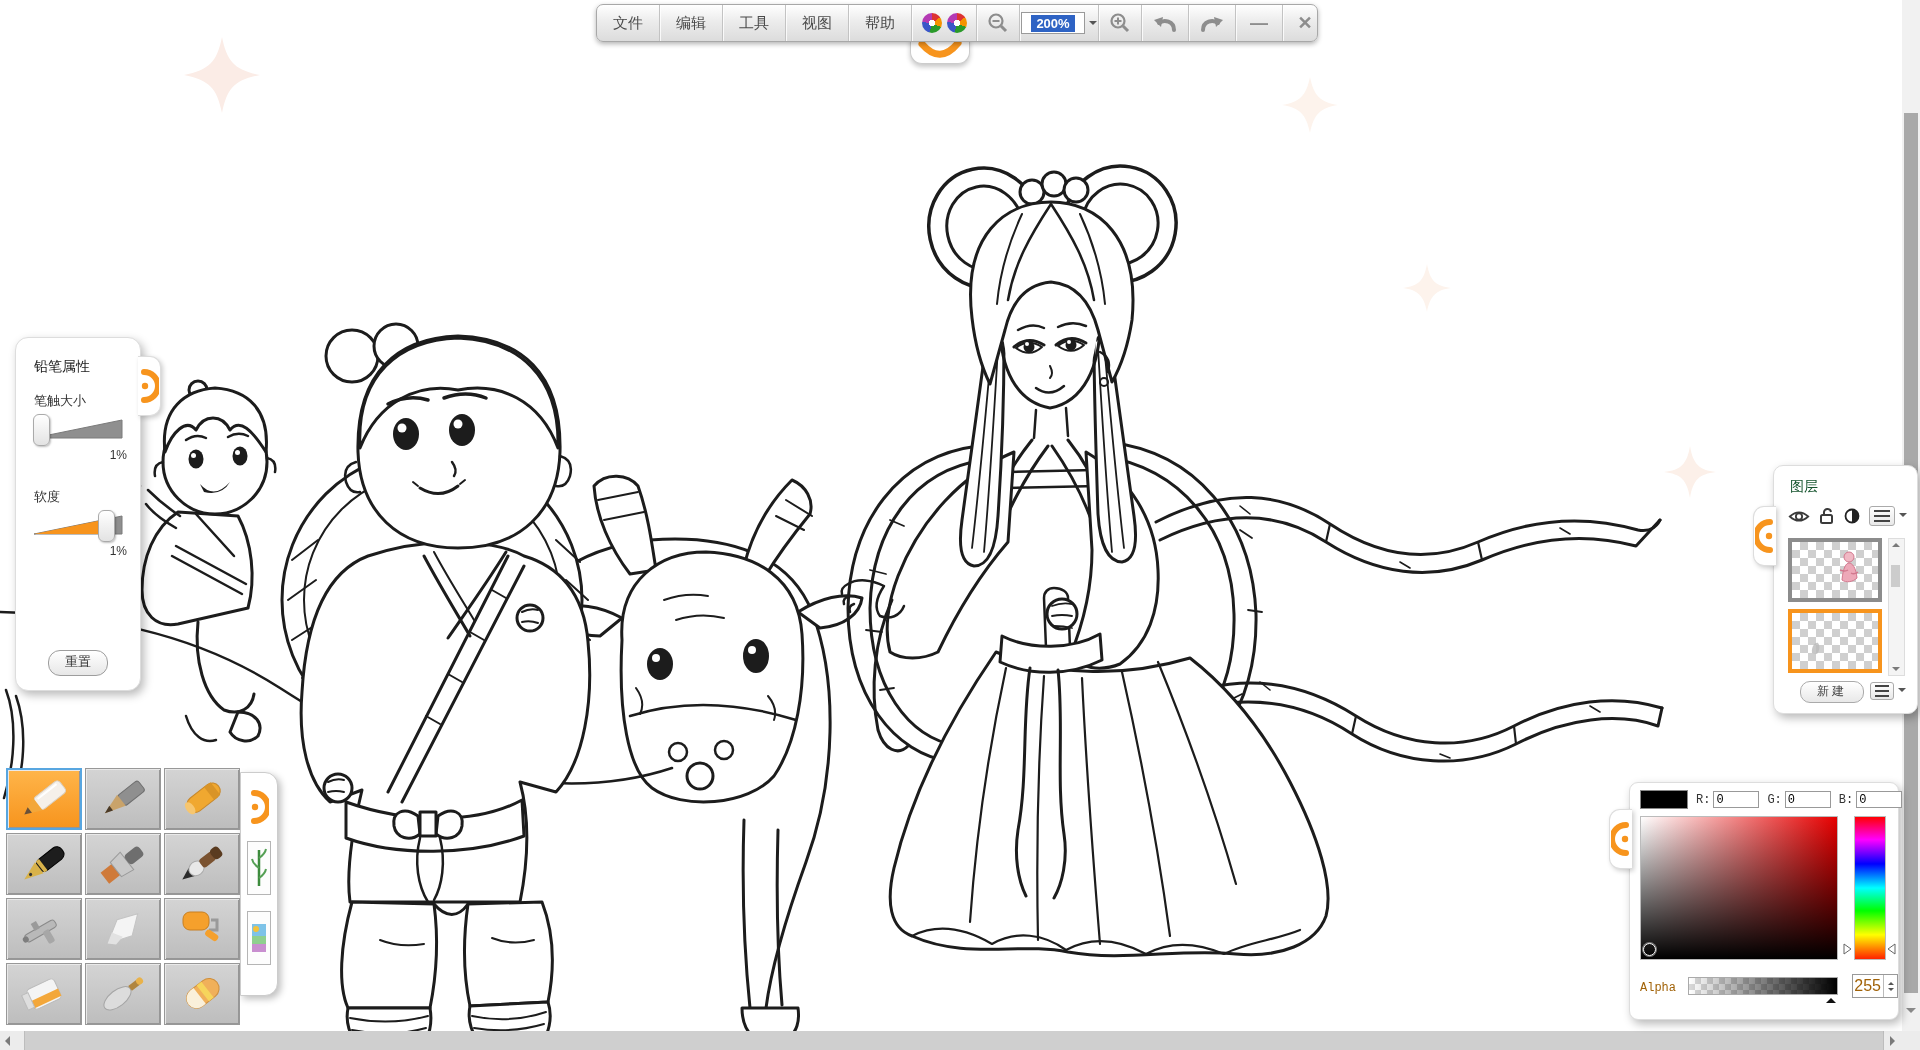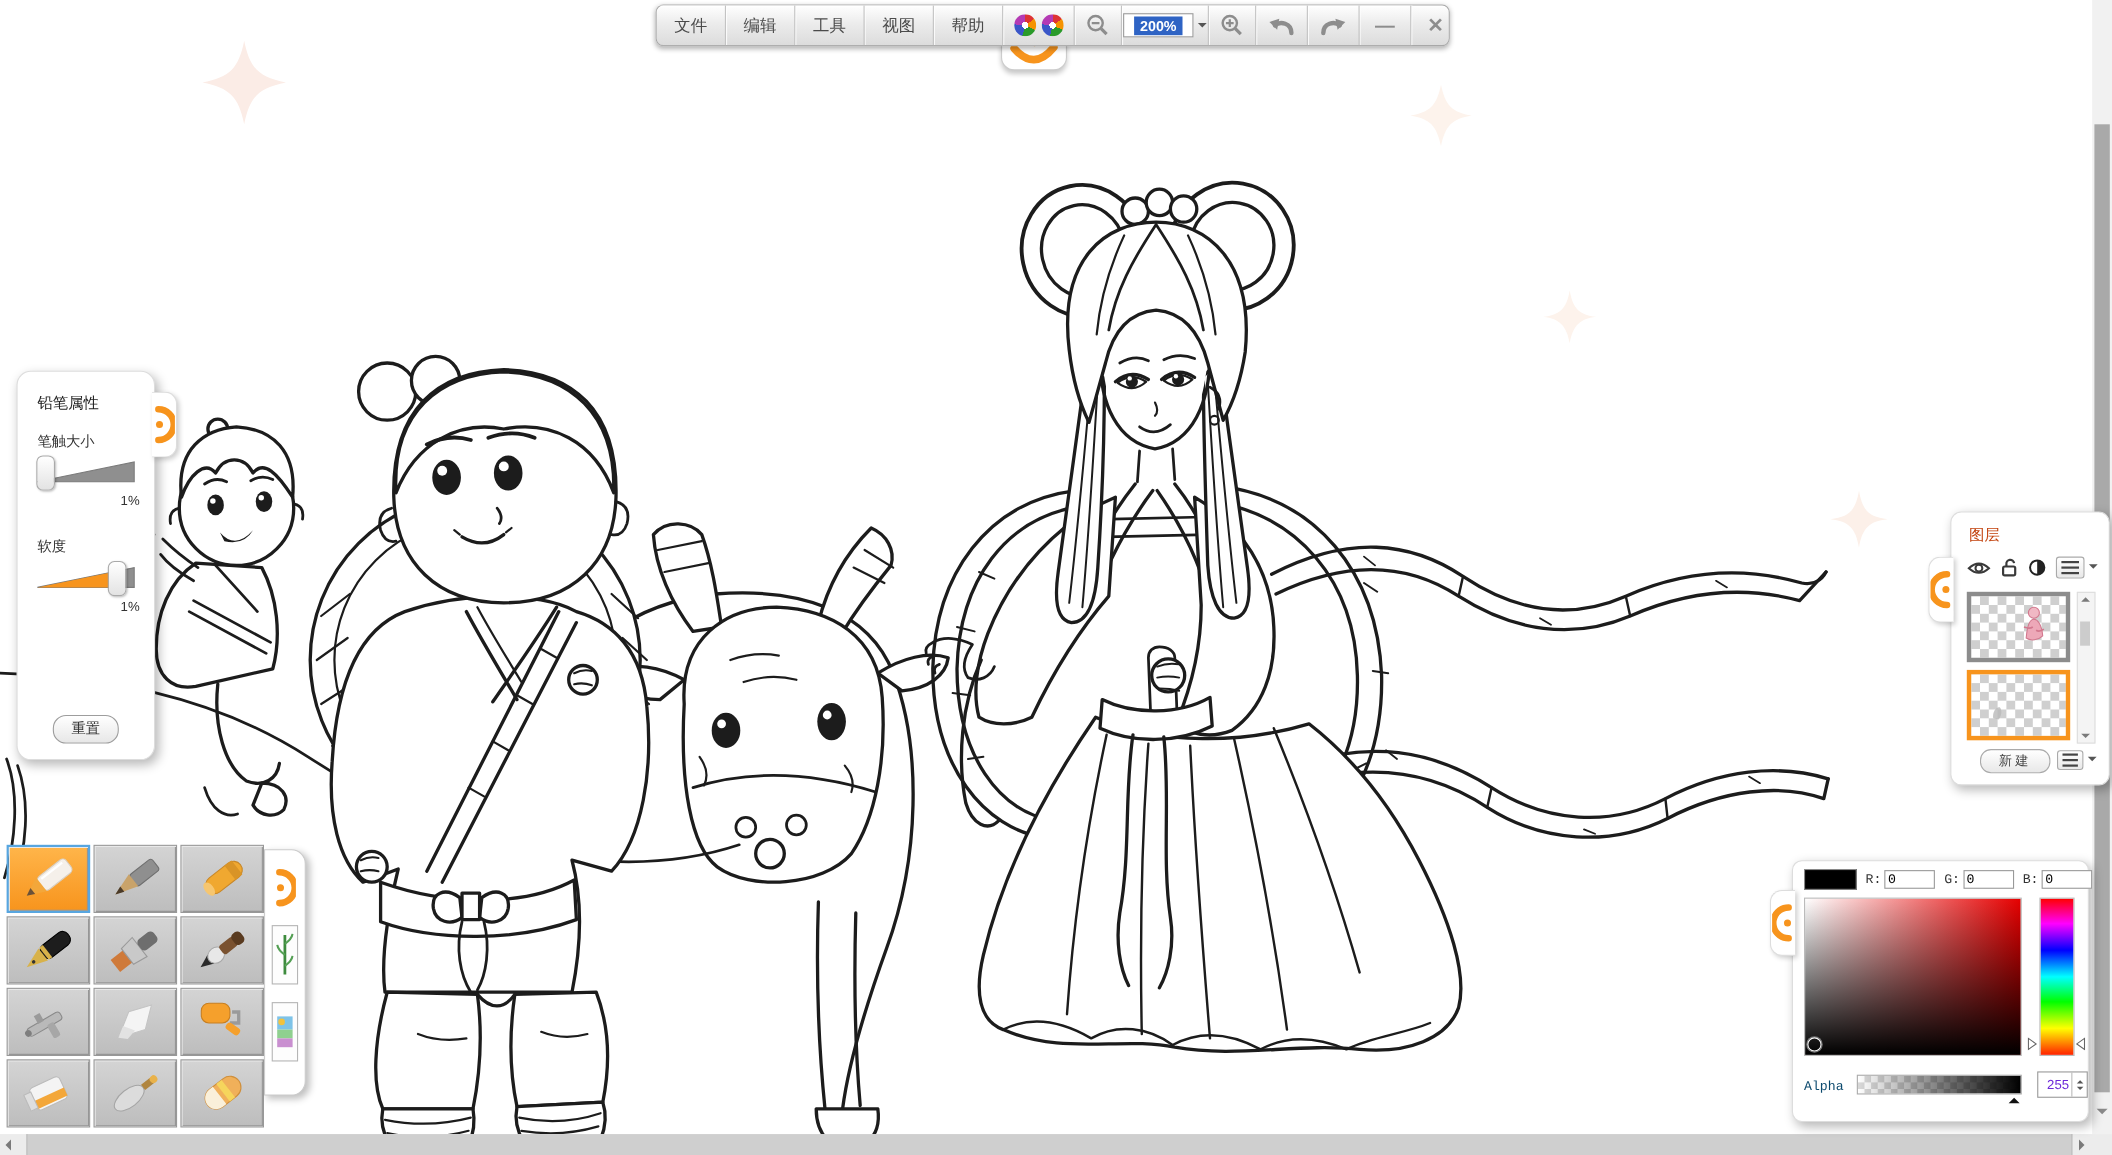"图层" .lp-title { color: #c2410c -> #14532d }
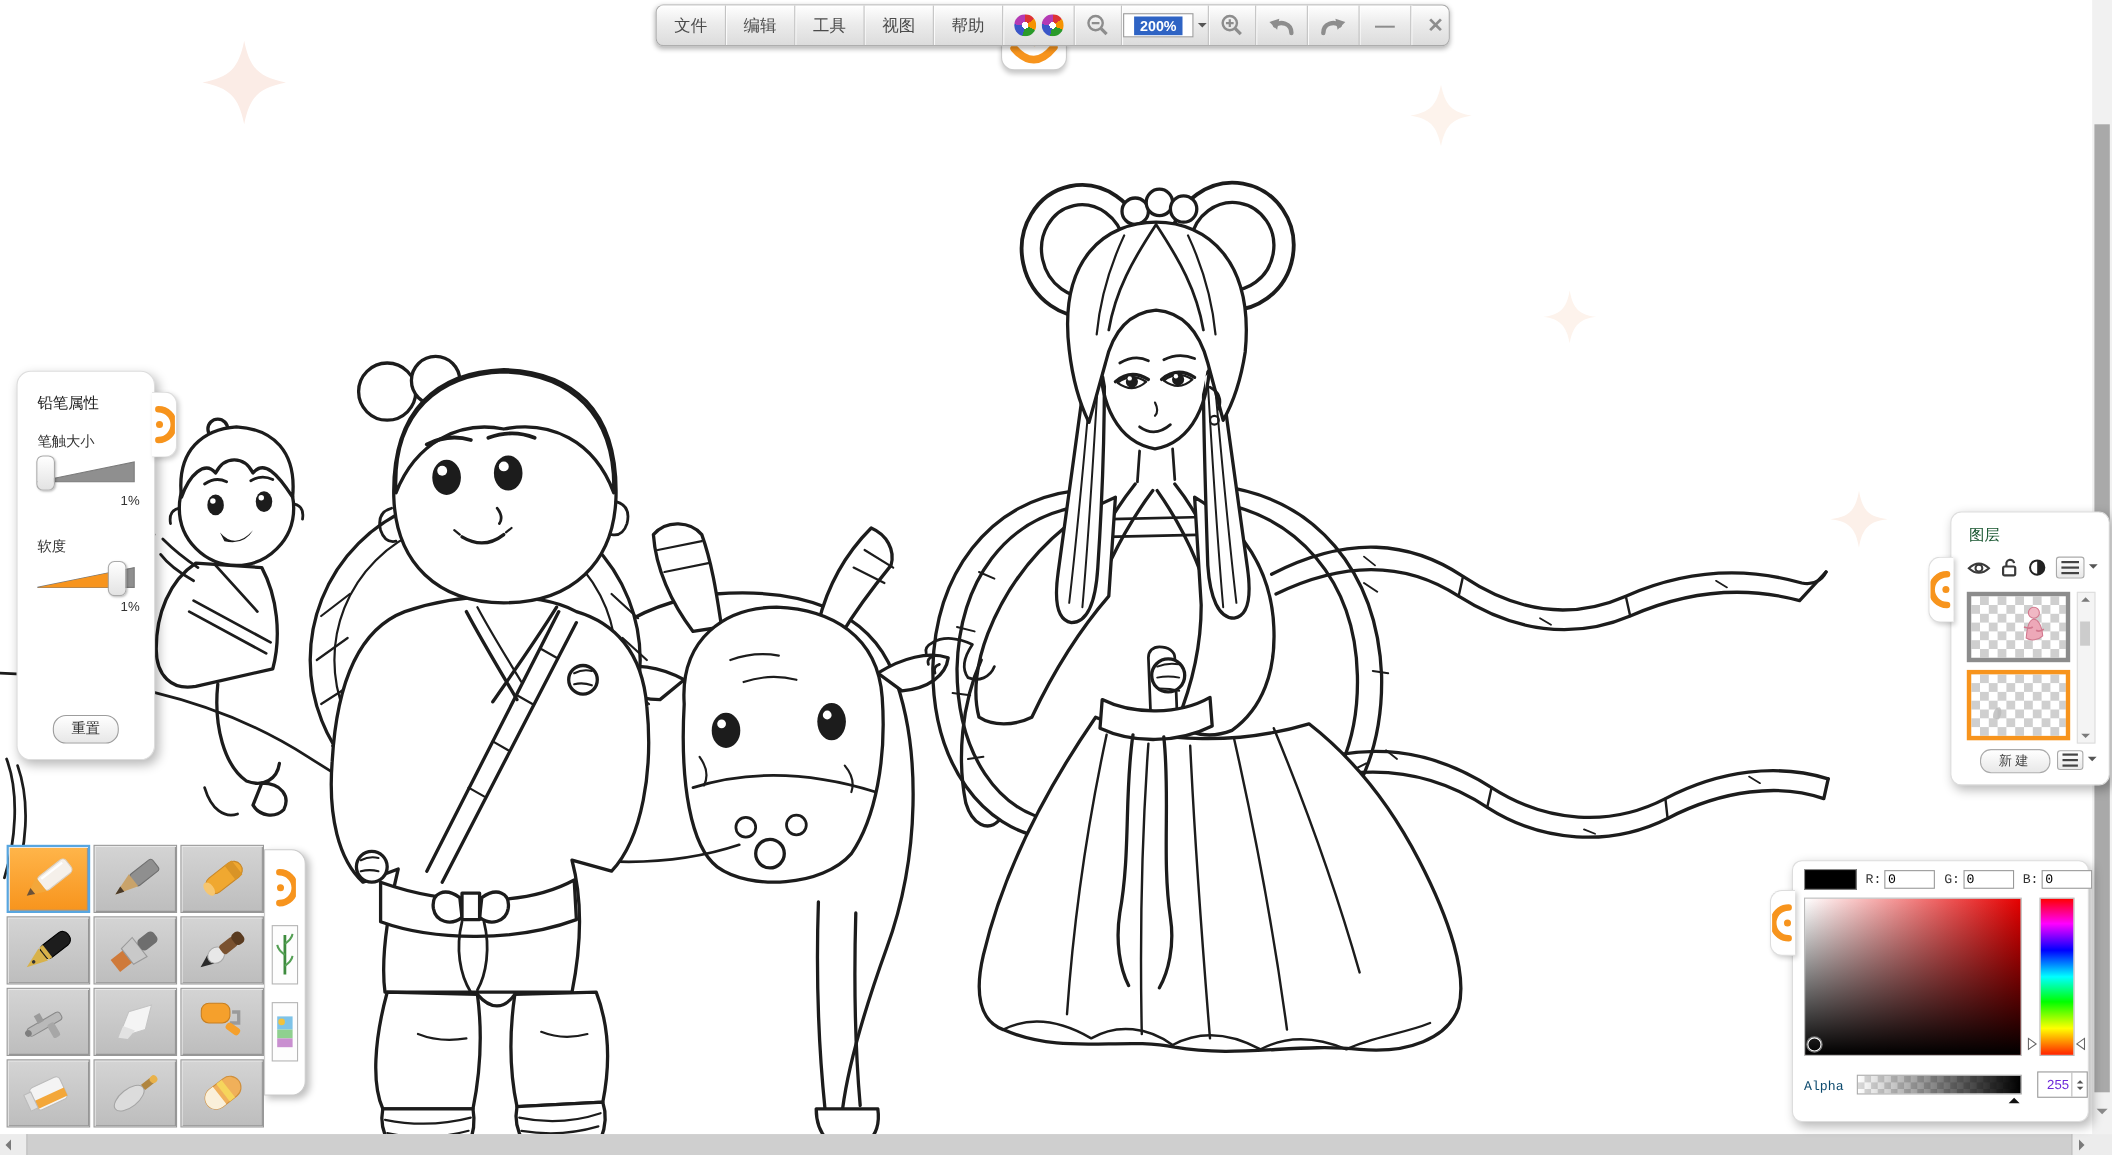"Alpha" .alpha-label { color: #0c4a6e -> #a16207 }
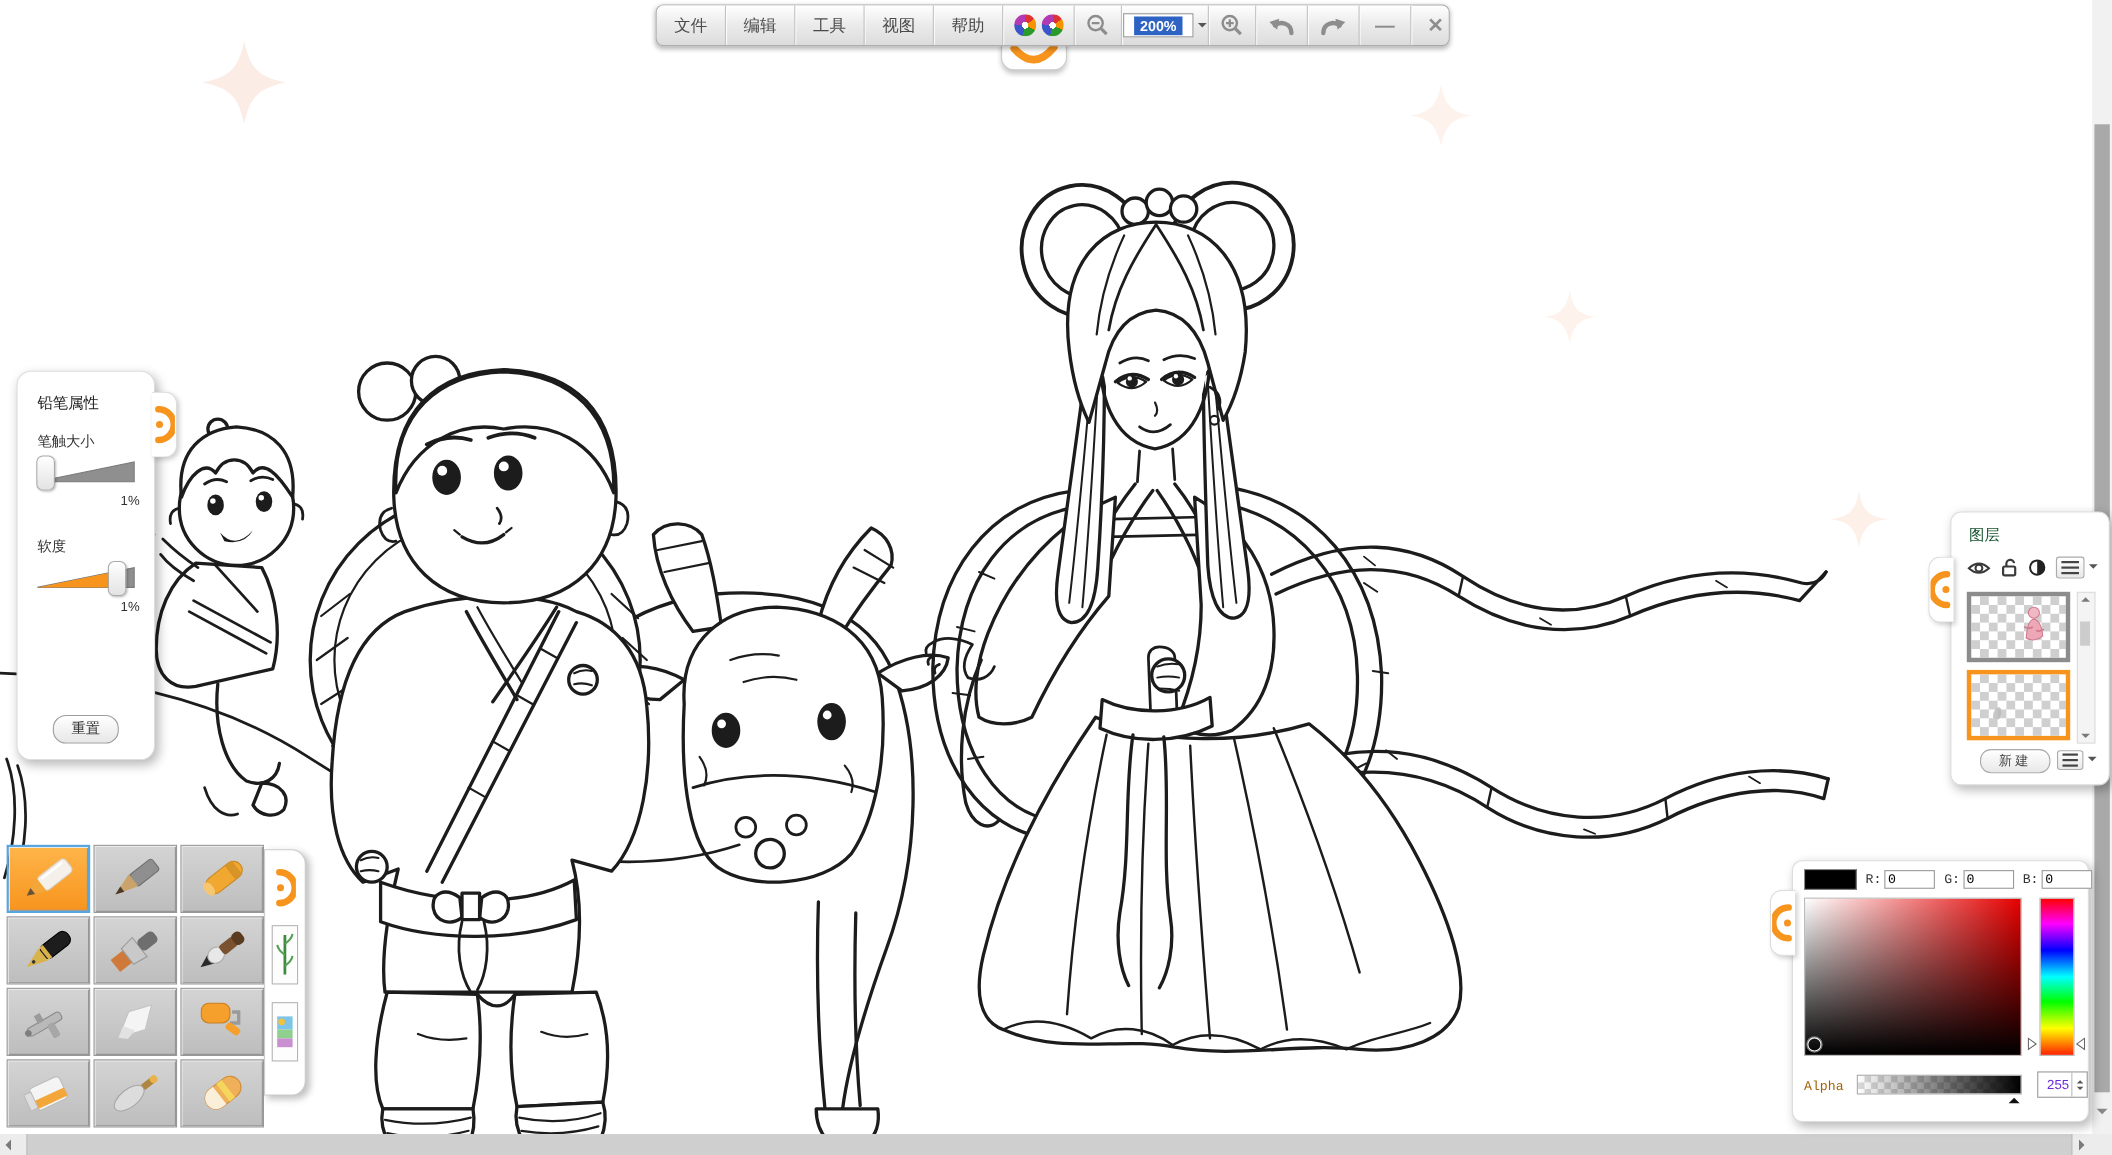"255" .spinner .val { color: #6d28d9 -> #a16207; font-size: 12px -> 16px }
